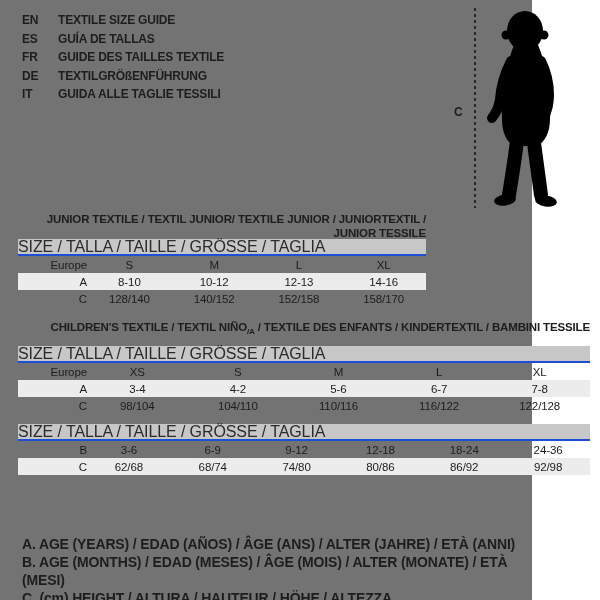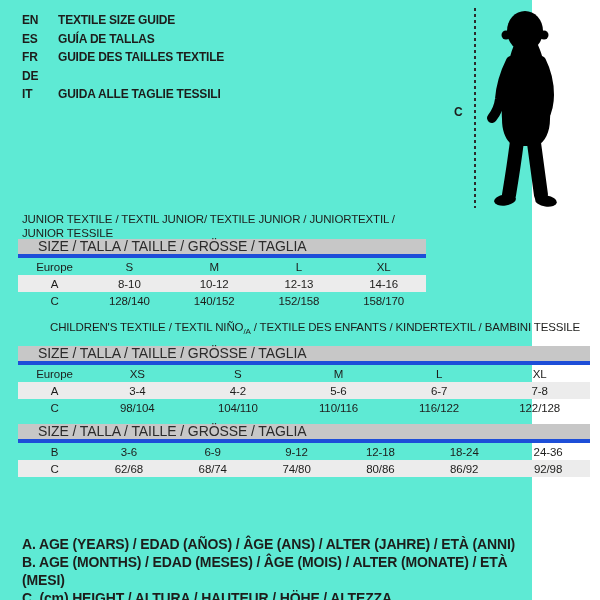"EN" .page { background: #5eead4 -> #737373 }
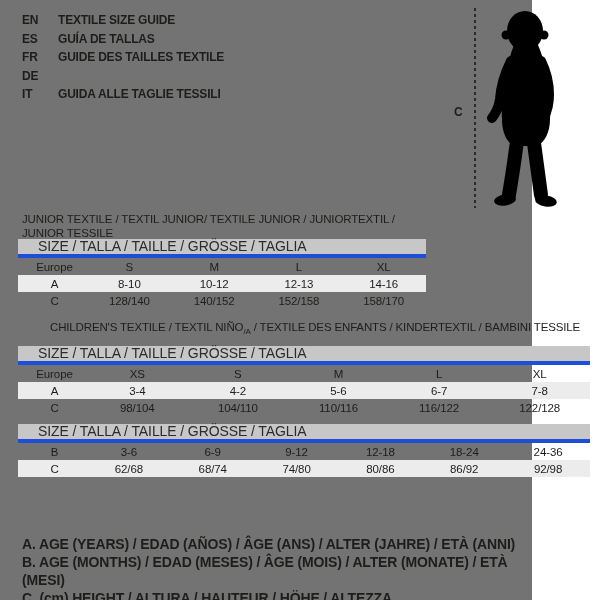"TEXTILGRÖßENFÜHRUNG" span.lang-title { html: none -> <span>TEXTILGRÖßENFÜHRUNG</span> }
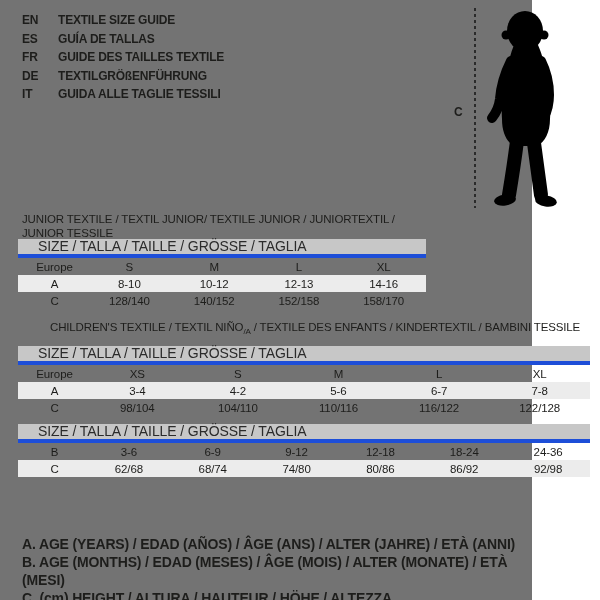"JUNIOR TEXTILE / TEXTIL JUNIOR/" .t-title { font-weight: normal -> bold; text-align: none -> right }
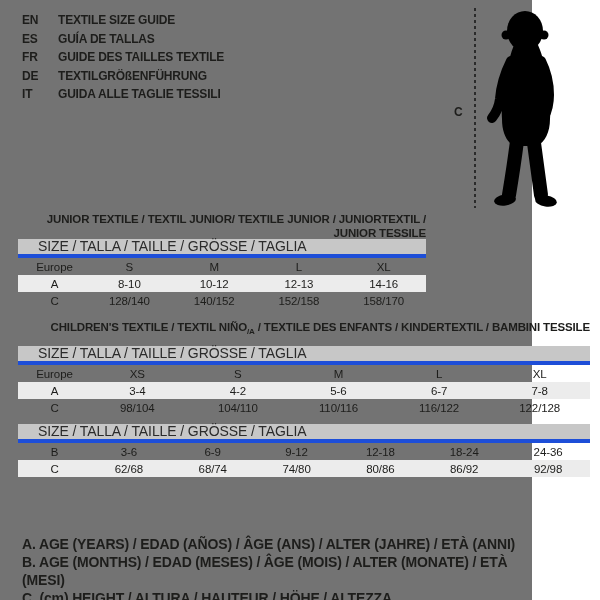"SIZE / TALLA / TAILLE" .size-bar { border-bottom: 4px solid #1d4ed8 -> 2px solid #1d4ed8; font-size: 14px -> 16px; padding-left: 20px -> 0 }
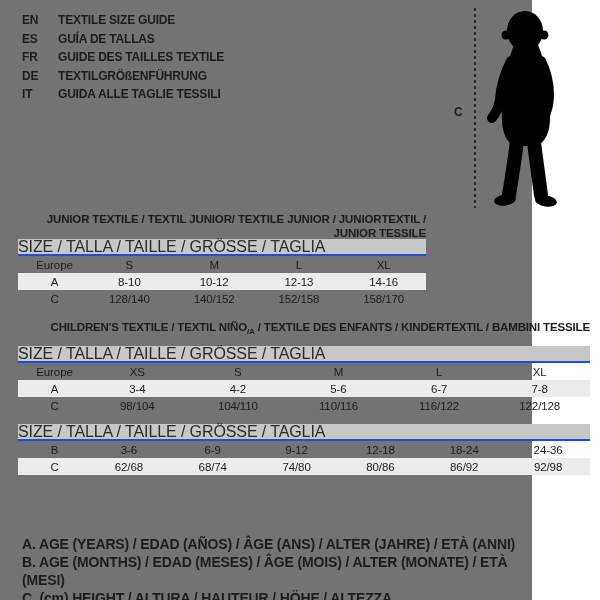"Europe" td:first-child { text-align: center -> right }
